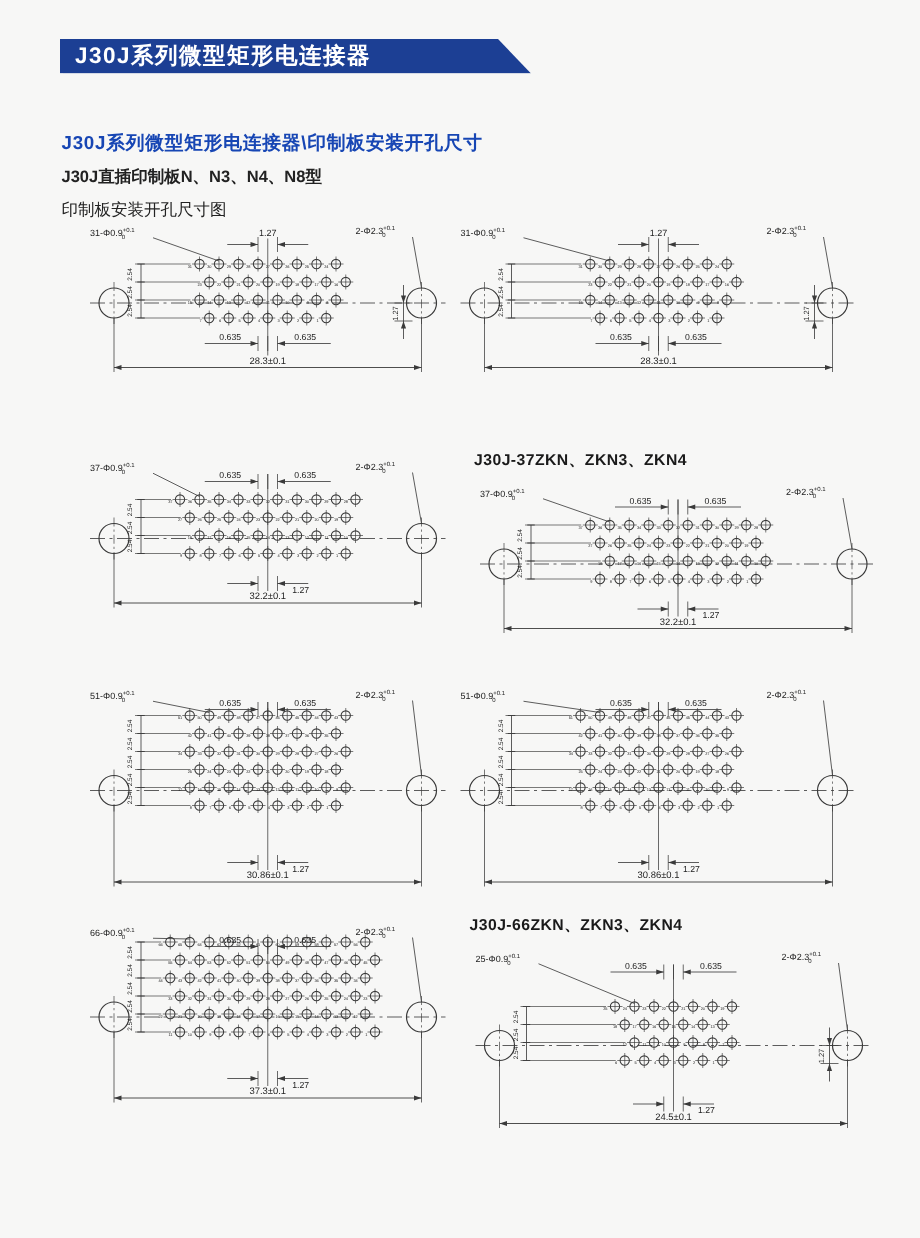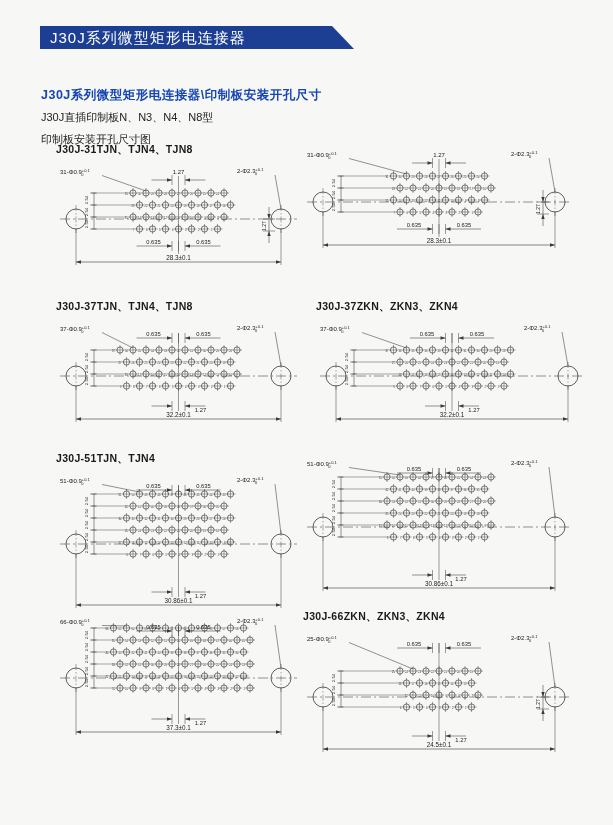"J30J系列微型矩形电连接器" .banner { font-weight: normal -> bold }
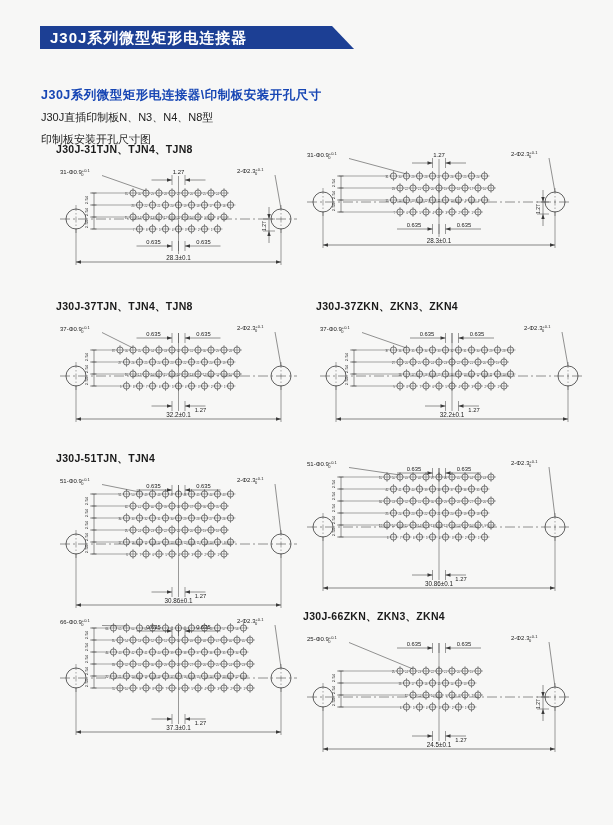"J30J直插印制板N、N3、N4、N8型" .line1 { font-weight: none -> bold }
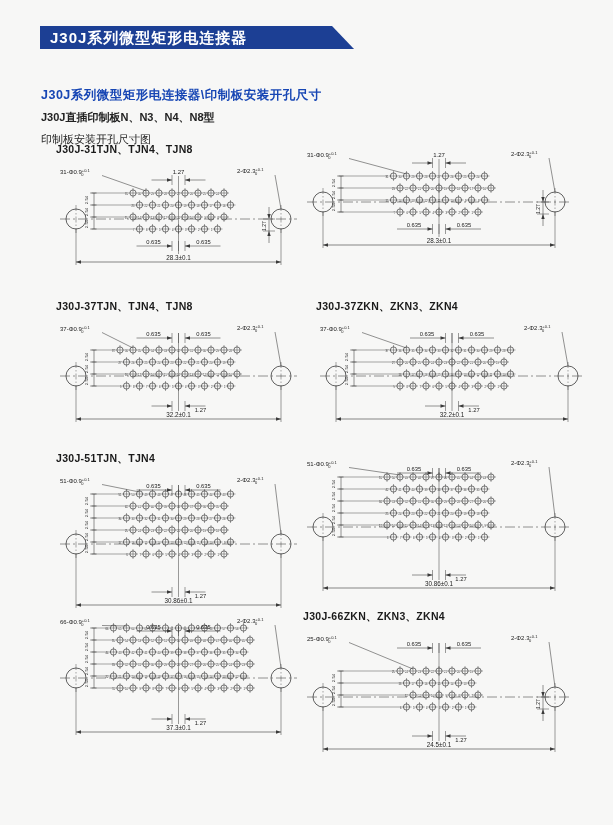"J30J-31TJN、TJN4、TJN8" div.dtitle { html: <div>J30J-31TJN、TJN4、TJN8</div> -> none }
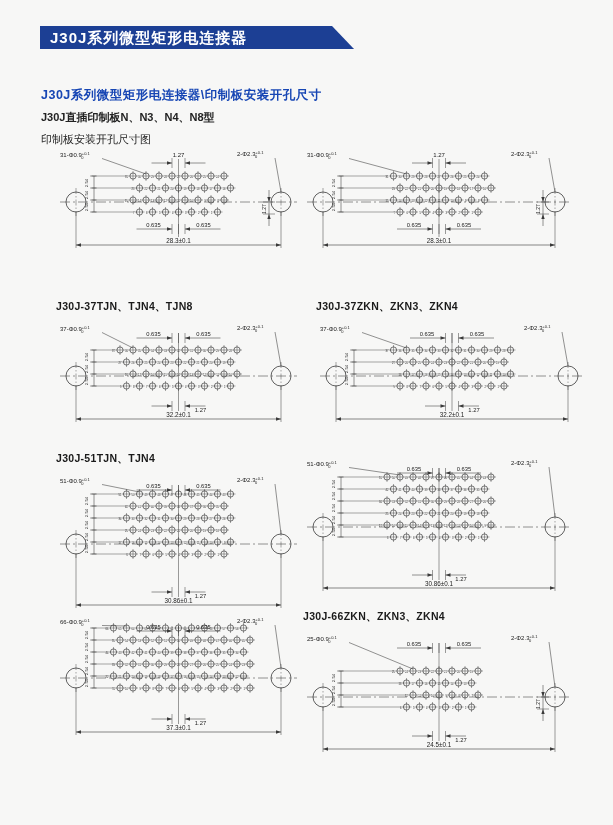"J30J-37TJN、TJN4、TJN8" div.dtitle { html: <div>J30J-37TJN、TJN4、TJN8</div> -> none }
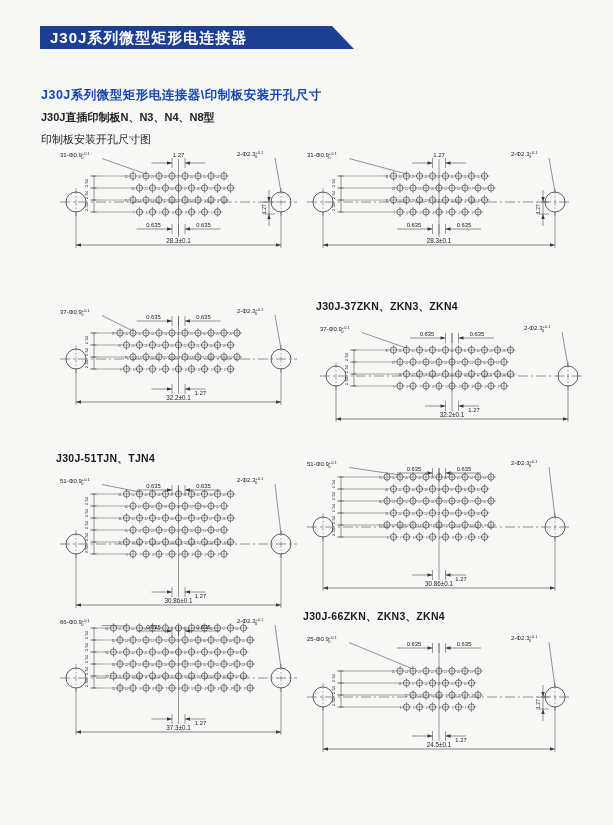"J30J-51TJN、TJN4" div.dtitle { html: <div>J30J-51TJN、TJN4</div> -> none }
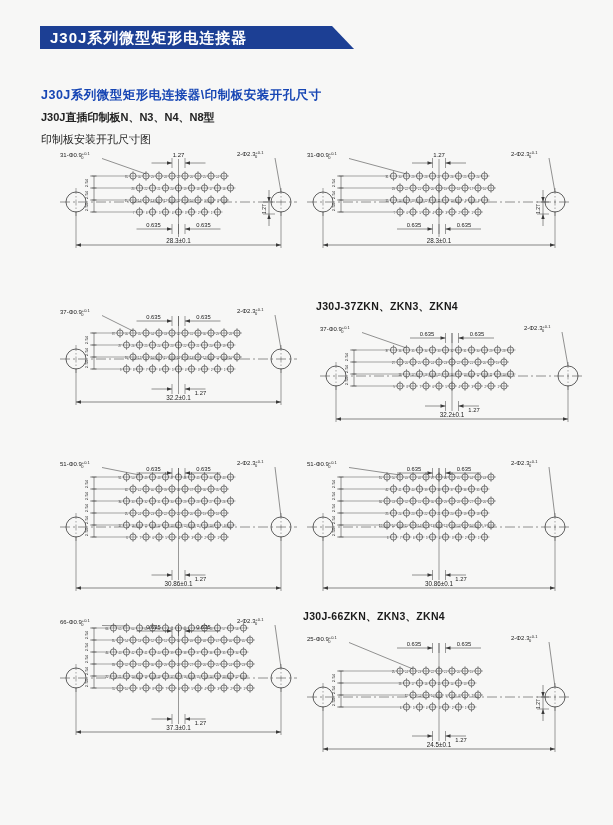"J30J-66ZKN、ZKN3、ZKN4" div.cell { left: 303px -> 313px }
